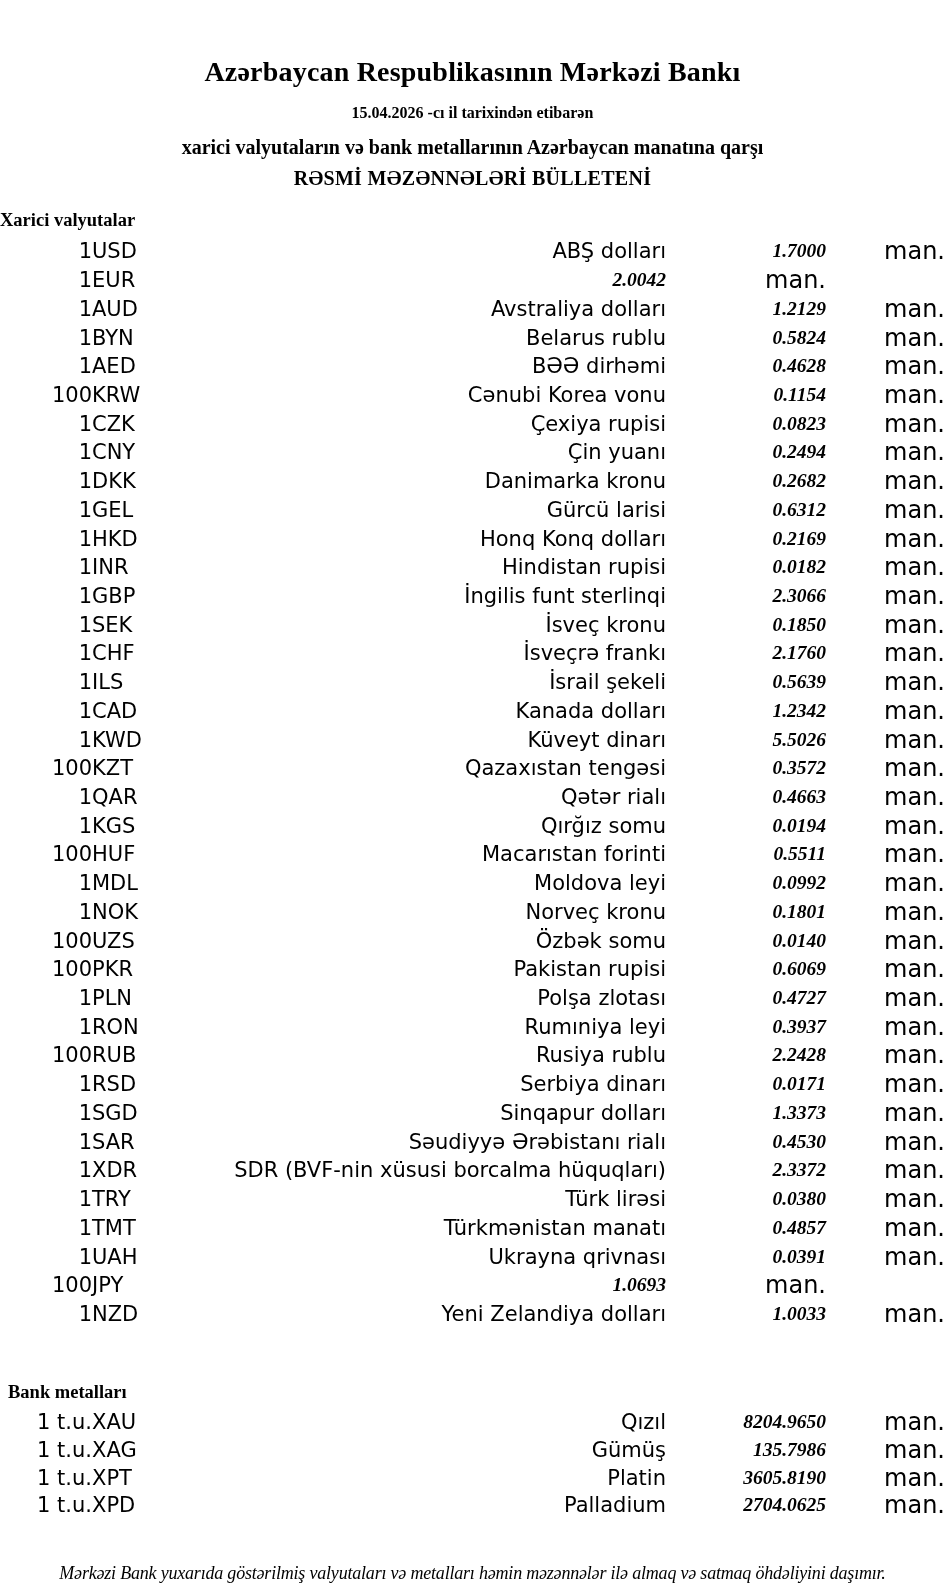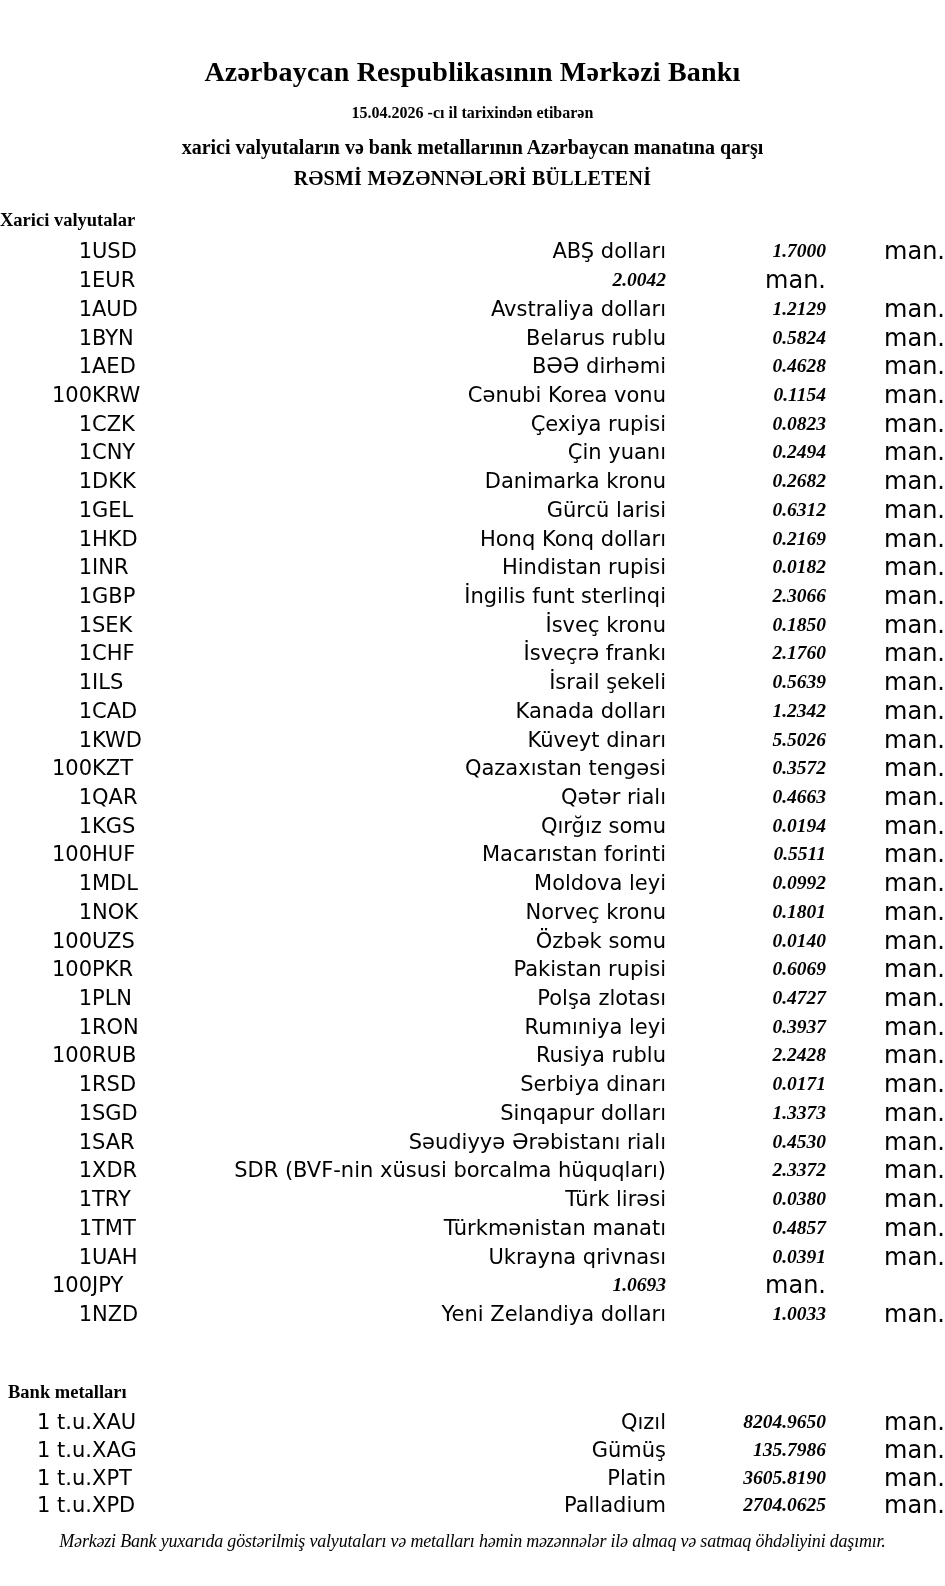"Mərkəzi Bank yuxarıda göstərilmiş" .footer { margin-top: 12px -> 44px }
